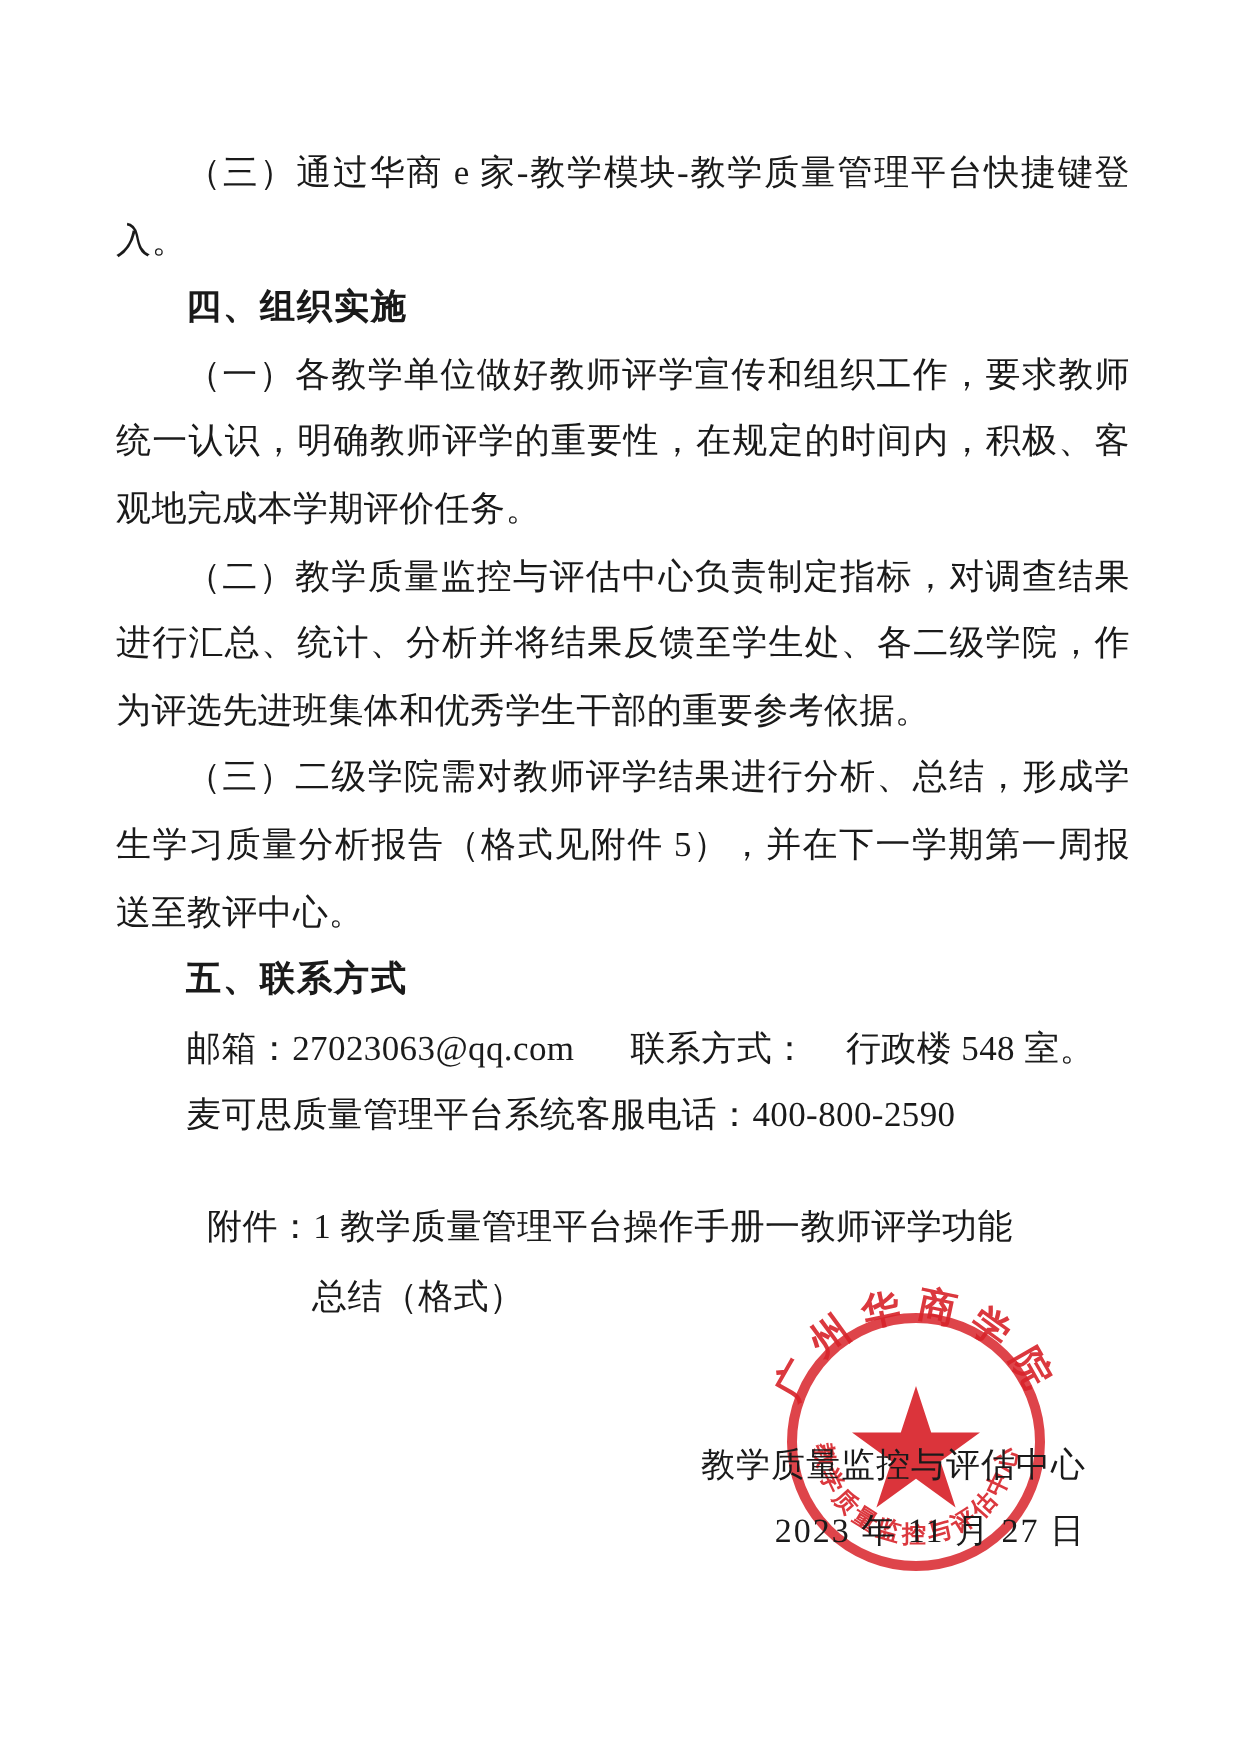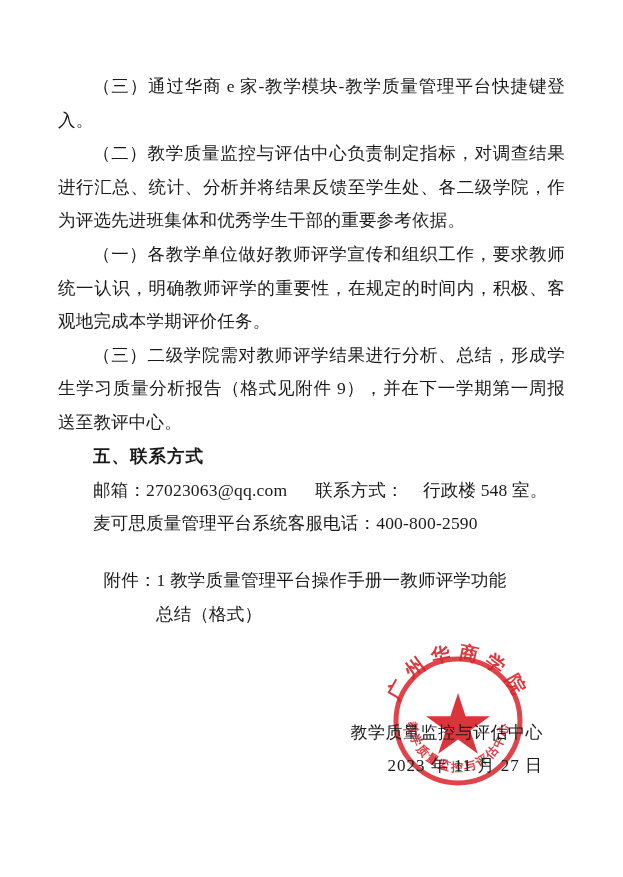"四、组织实施" p.heading { html: none -> <p>四、组织实施</p> }
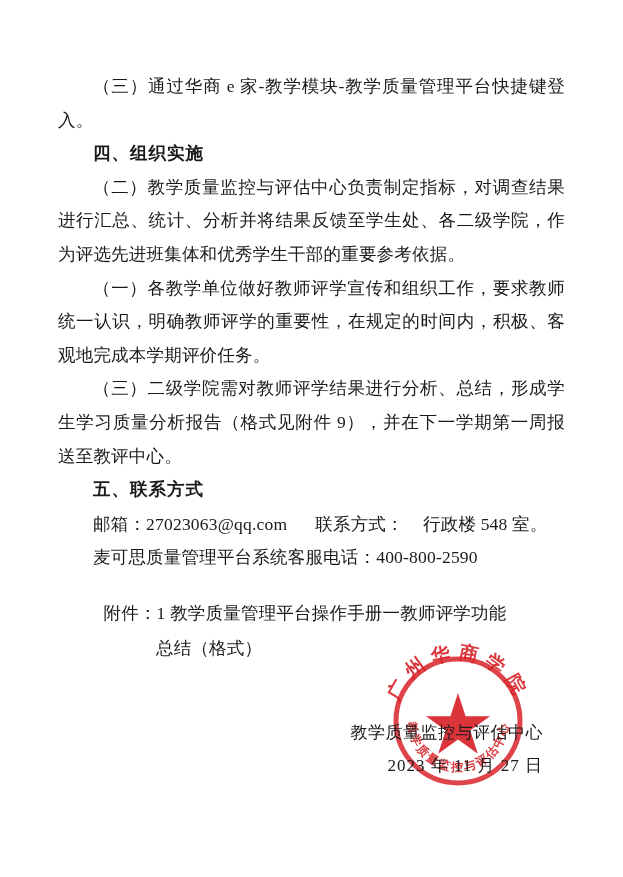"（二）教学质量监控与评估中心负责制定指标，对调查结果进行汇总、统计、分析并将结果" p.indent2 { order: before "（一）各教学单位做好教师评学宣传和组织工作，要求教师统一认识，明确教师评学的重要" -> after "（一）各教学单位做好教师评学宣传和组织工作，要求教师统一认识，明确教师评学的重要" }
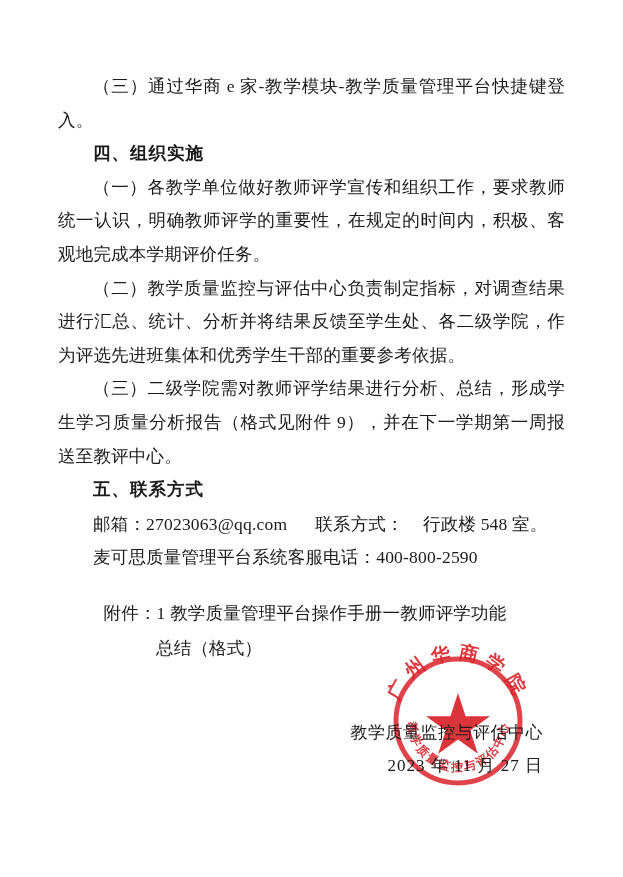"（三）二级学院需对教师评学结果进行分析、总结，形成学生学习质量分析报告（格式见附" p.indent2 { text: 9 -> 5 }
